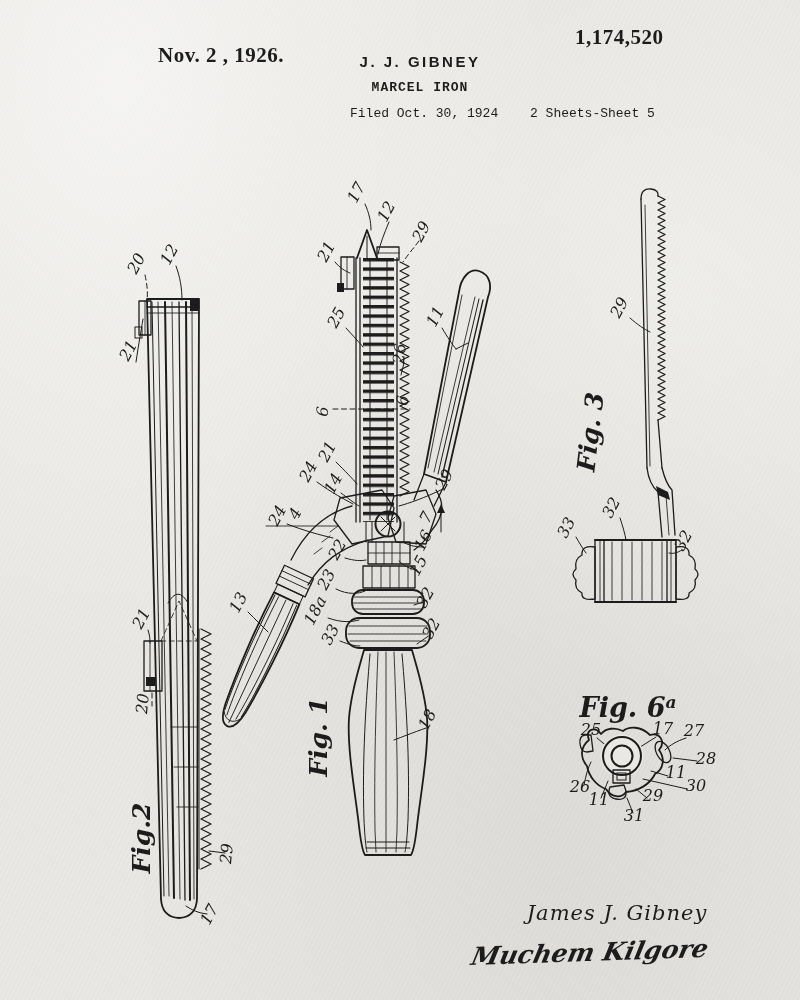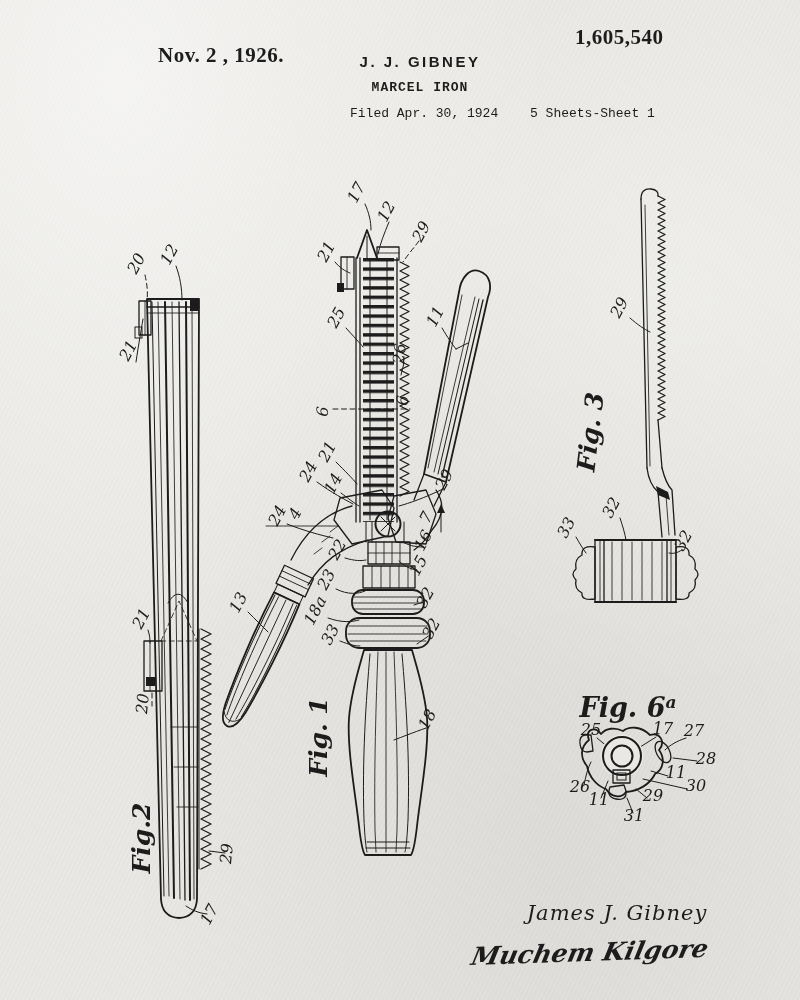"1,605,540" div.hdr-num { text: 1,605,540 -> 1,174,520 }
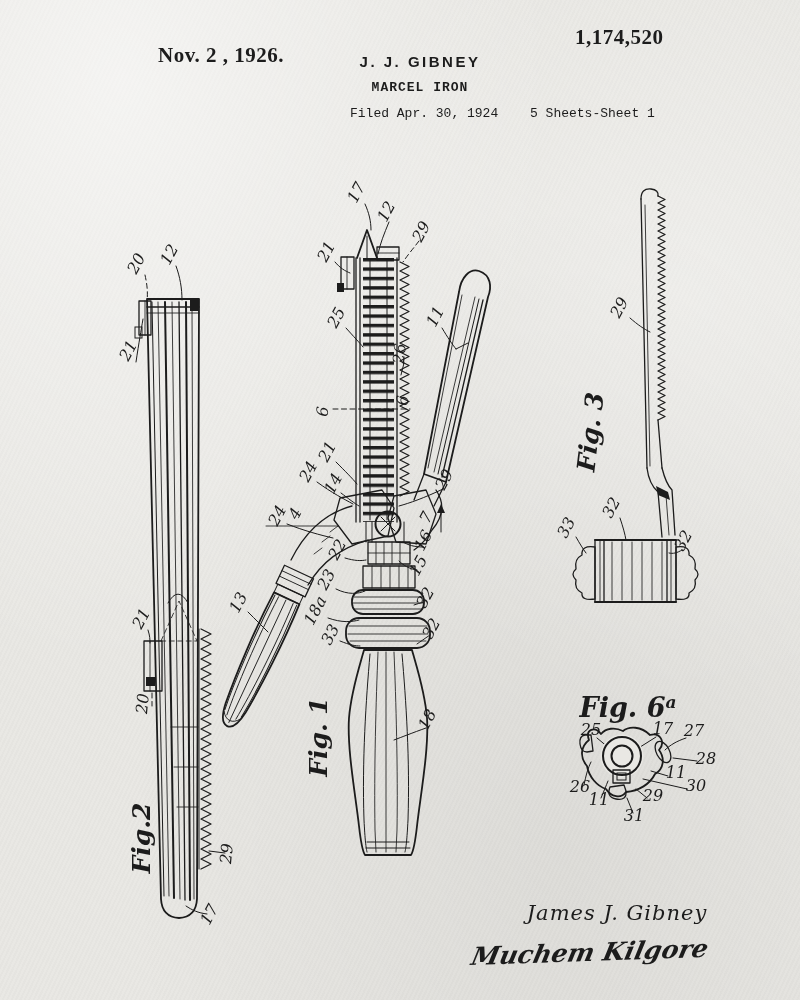"Filed Apr. 30, 1924" div.hdr-filed { text: Apr -> Oct }
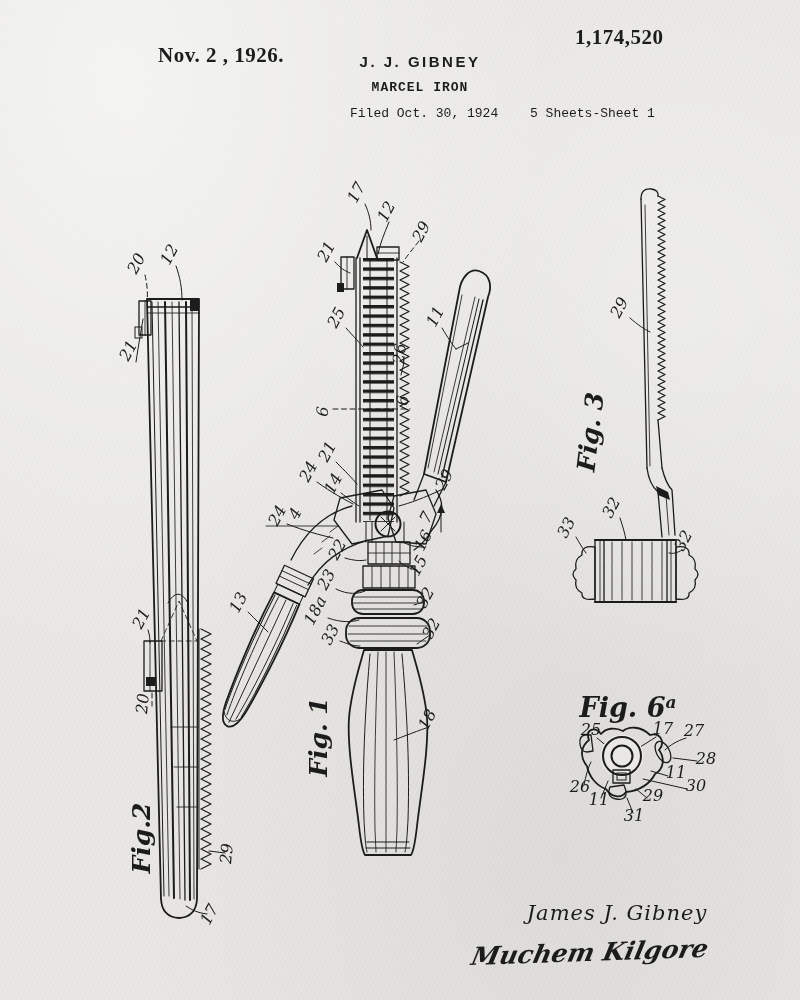"5 Sheets-Sheet 1" div.hdr-sheet { text: 5 Sheets-Sheet 1 -> 2 Sheets-Sheet 5 }
